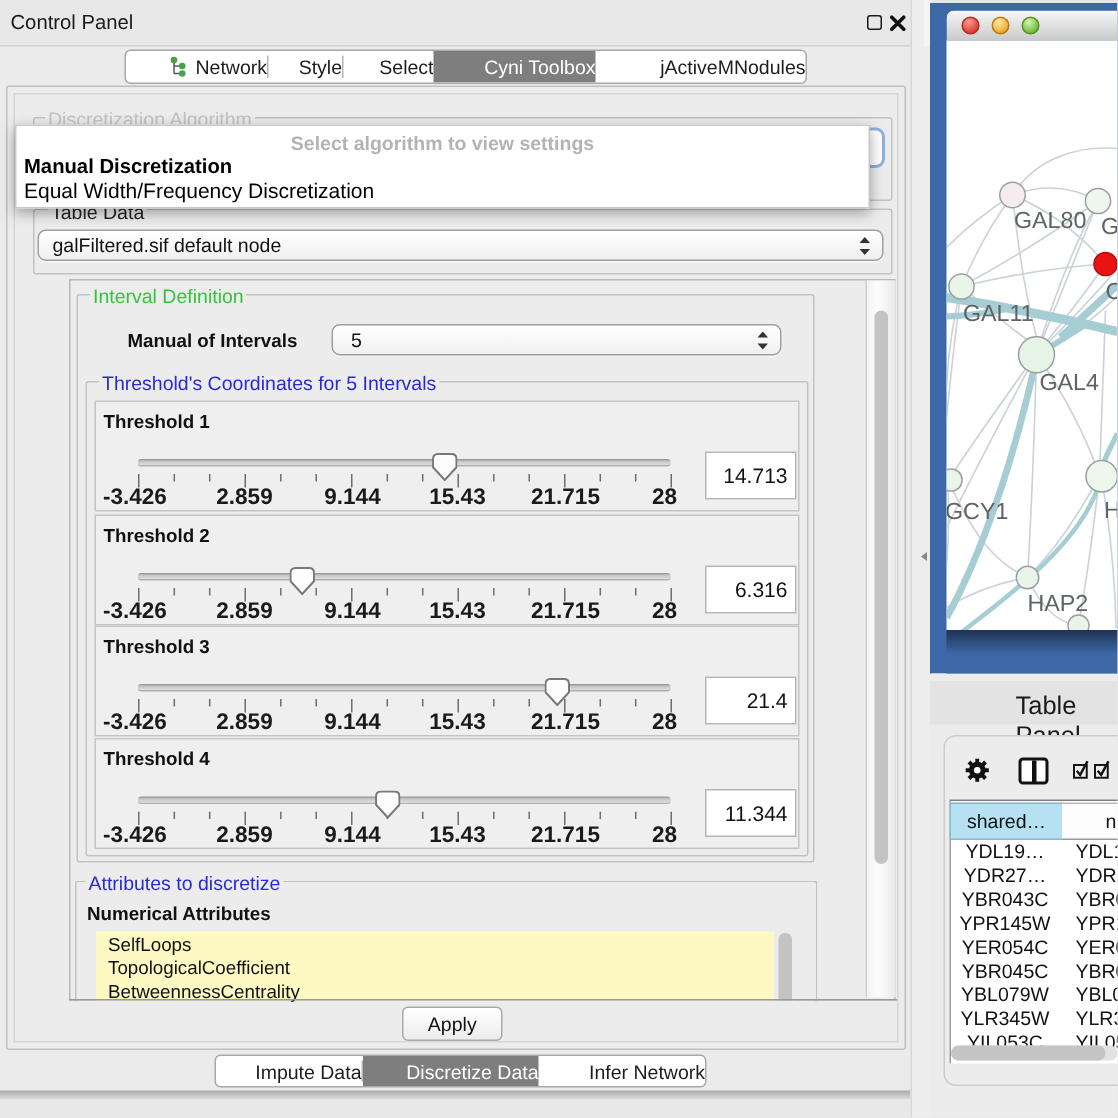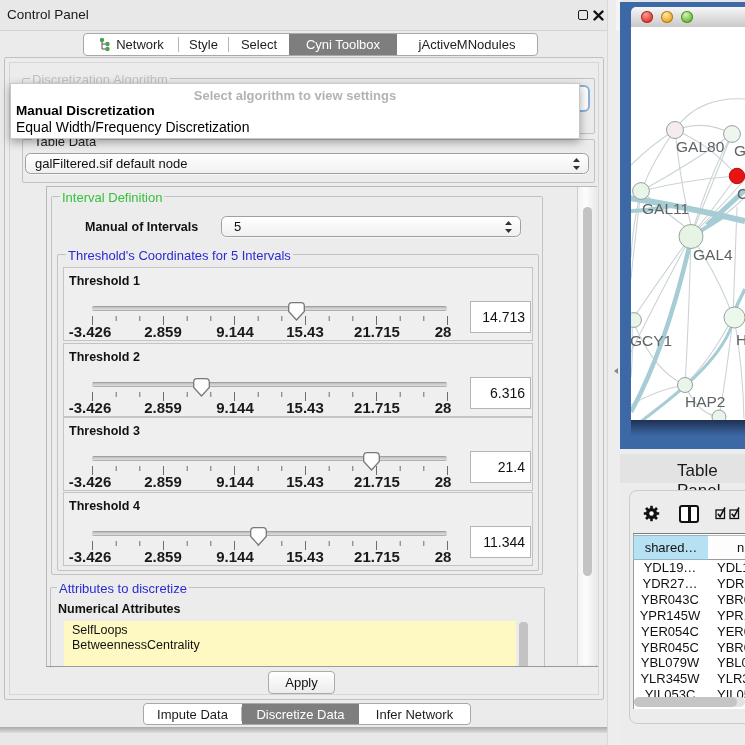"Network" .seg .s { justify-content: center -> flex-end }
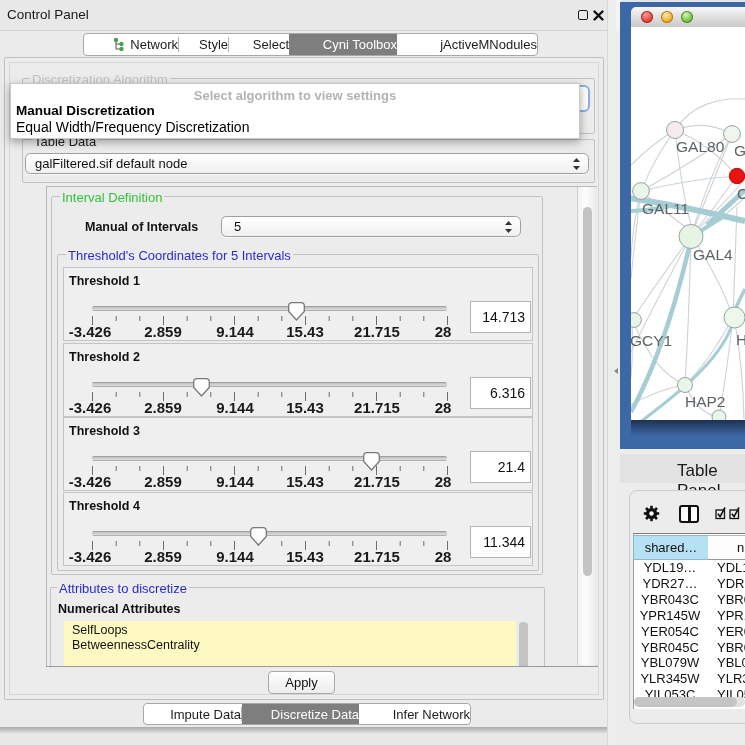"TopologicalCoefficient" div { html: none -> <div>TopologicalCoefficient</div> }
